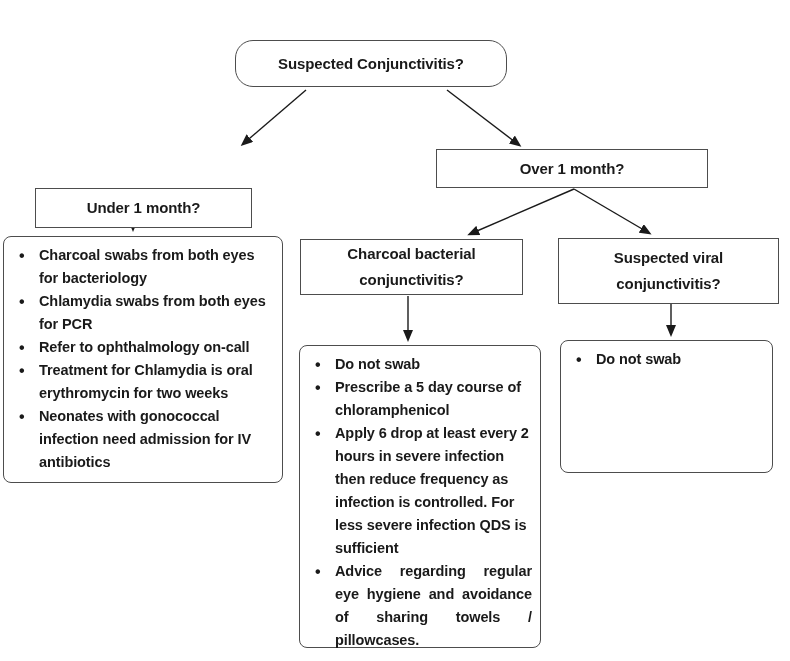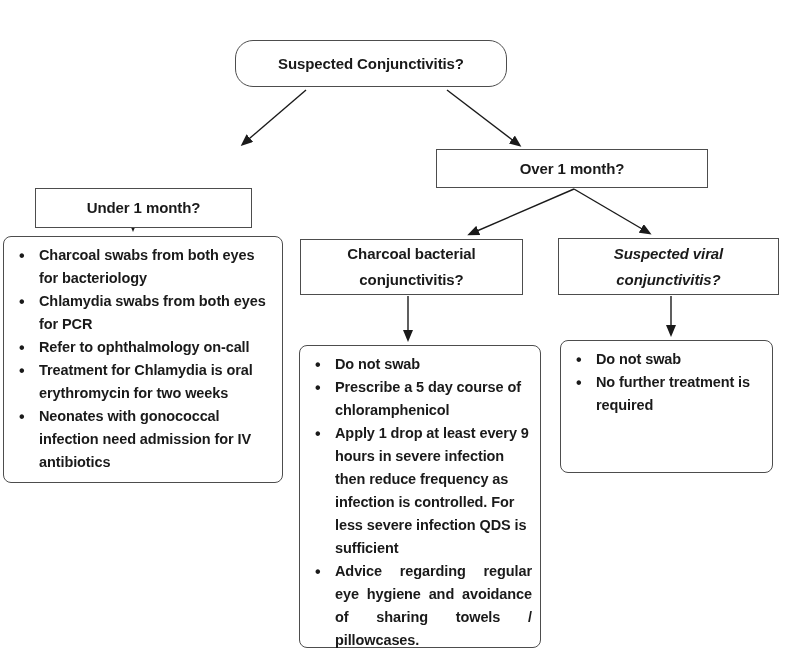"Suspected viral conjunctivitis?" #node-viral-q { font-style: italic -> none; height: 57px -> 66px }
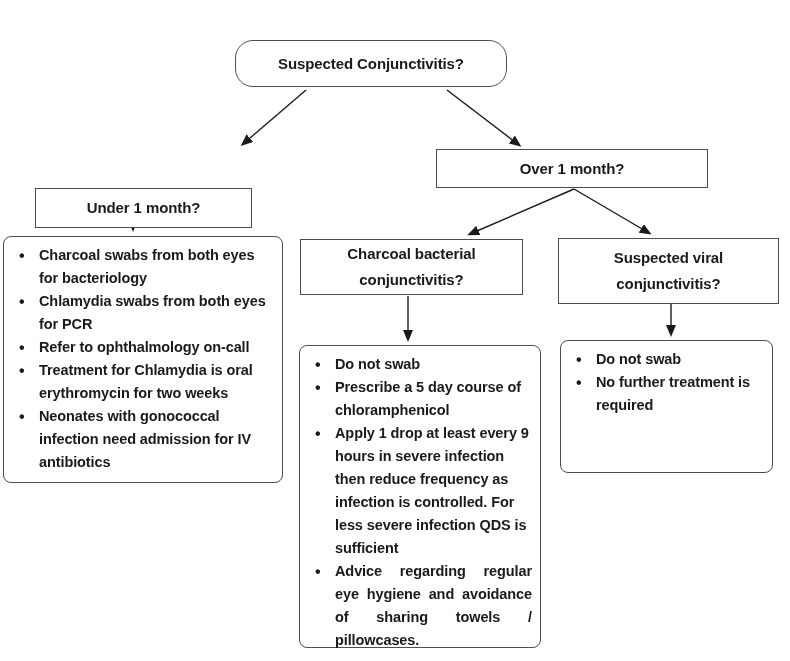"No further treatment is required" li { html: <li>No further treatment is required</li> -> none }
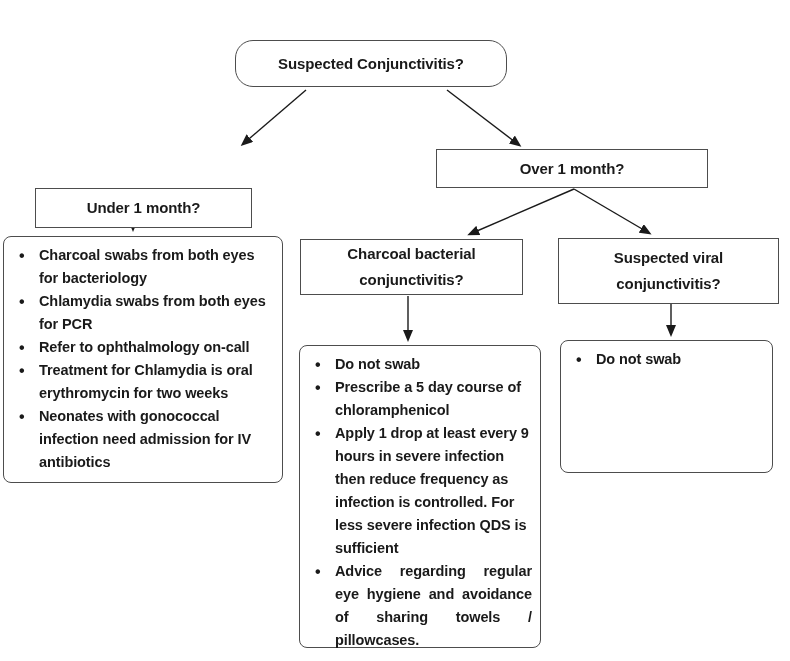"Apply 1 drop at least" li { text: 1 drop at least every 9 -> 6 drop at least every 2 }
